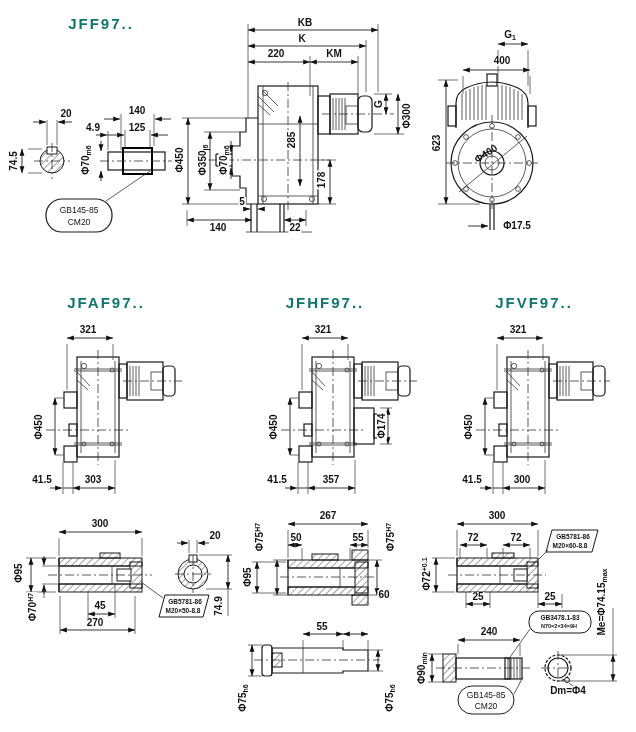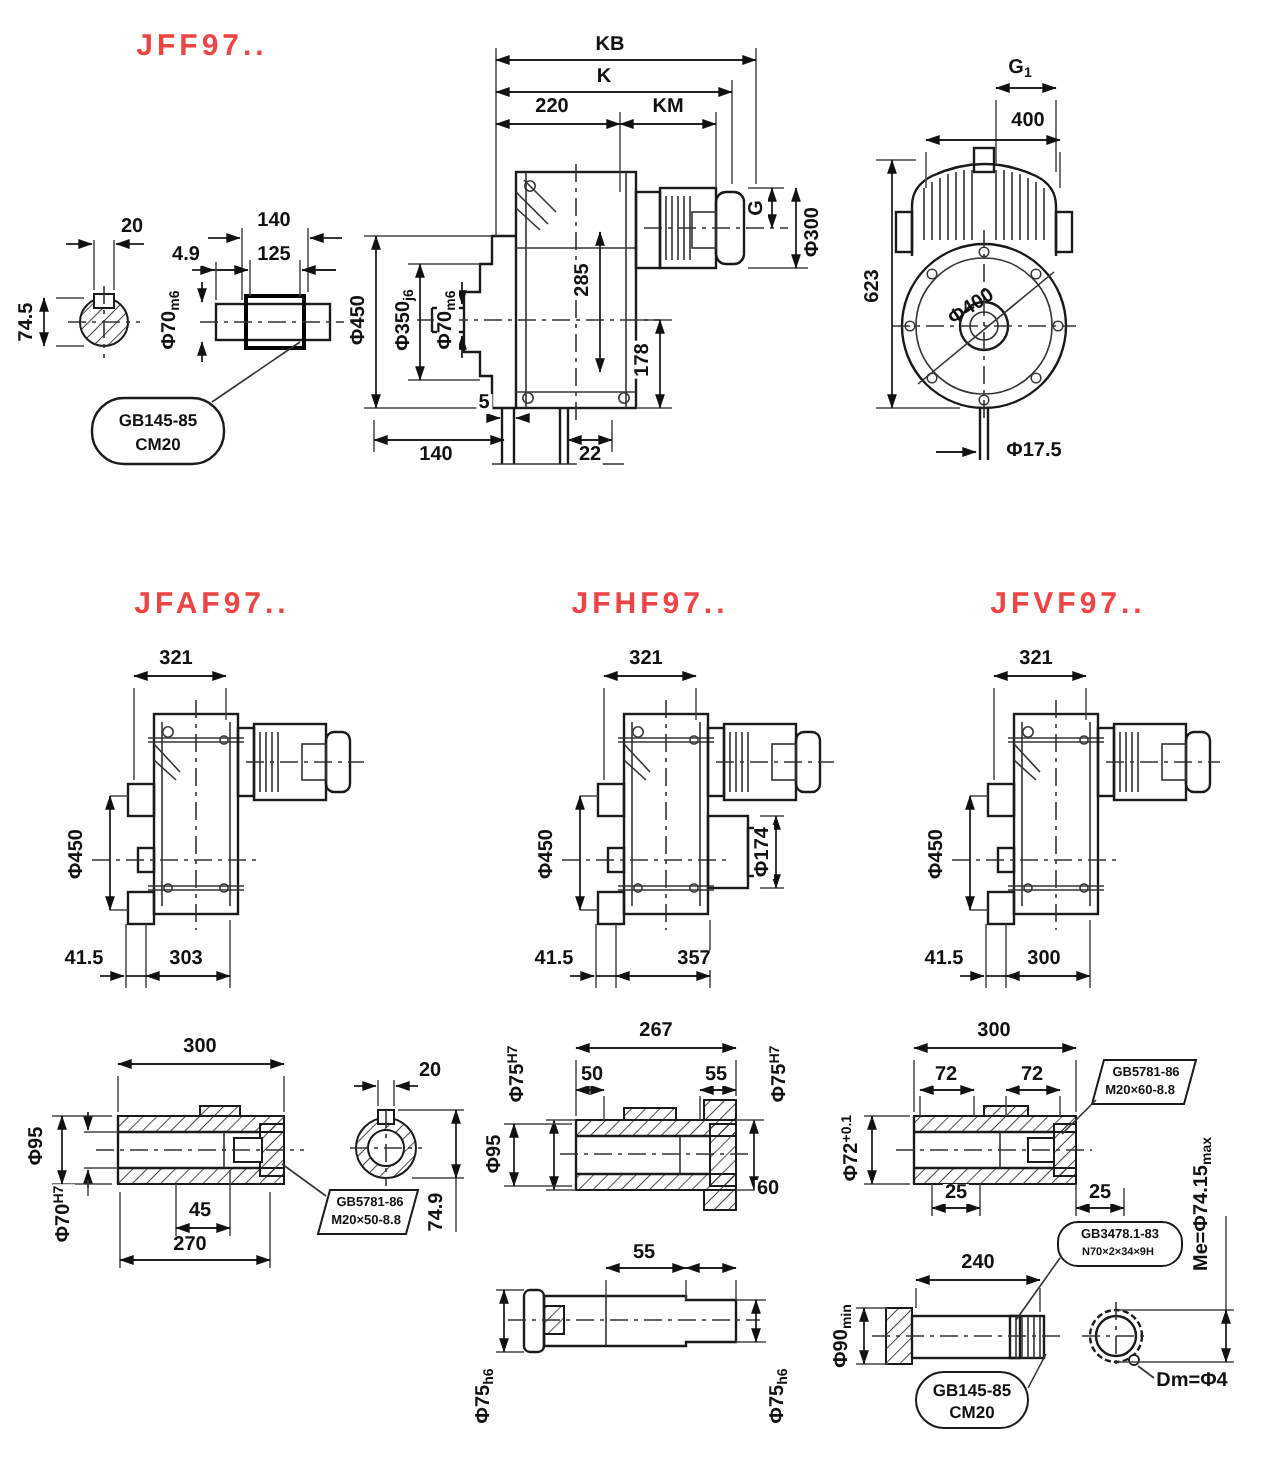"JFF97.." .t { color: #ef4444 -> #0f766e }
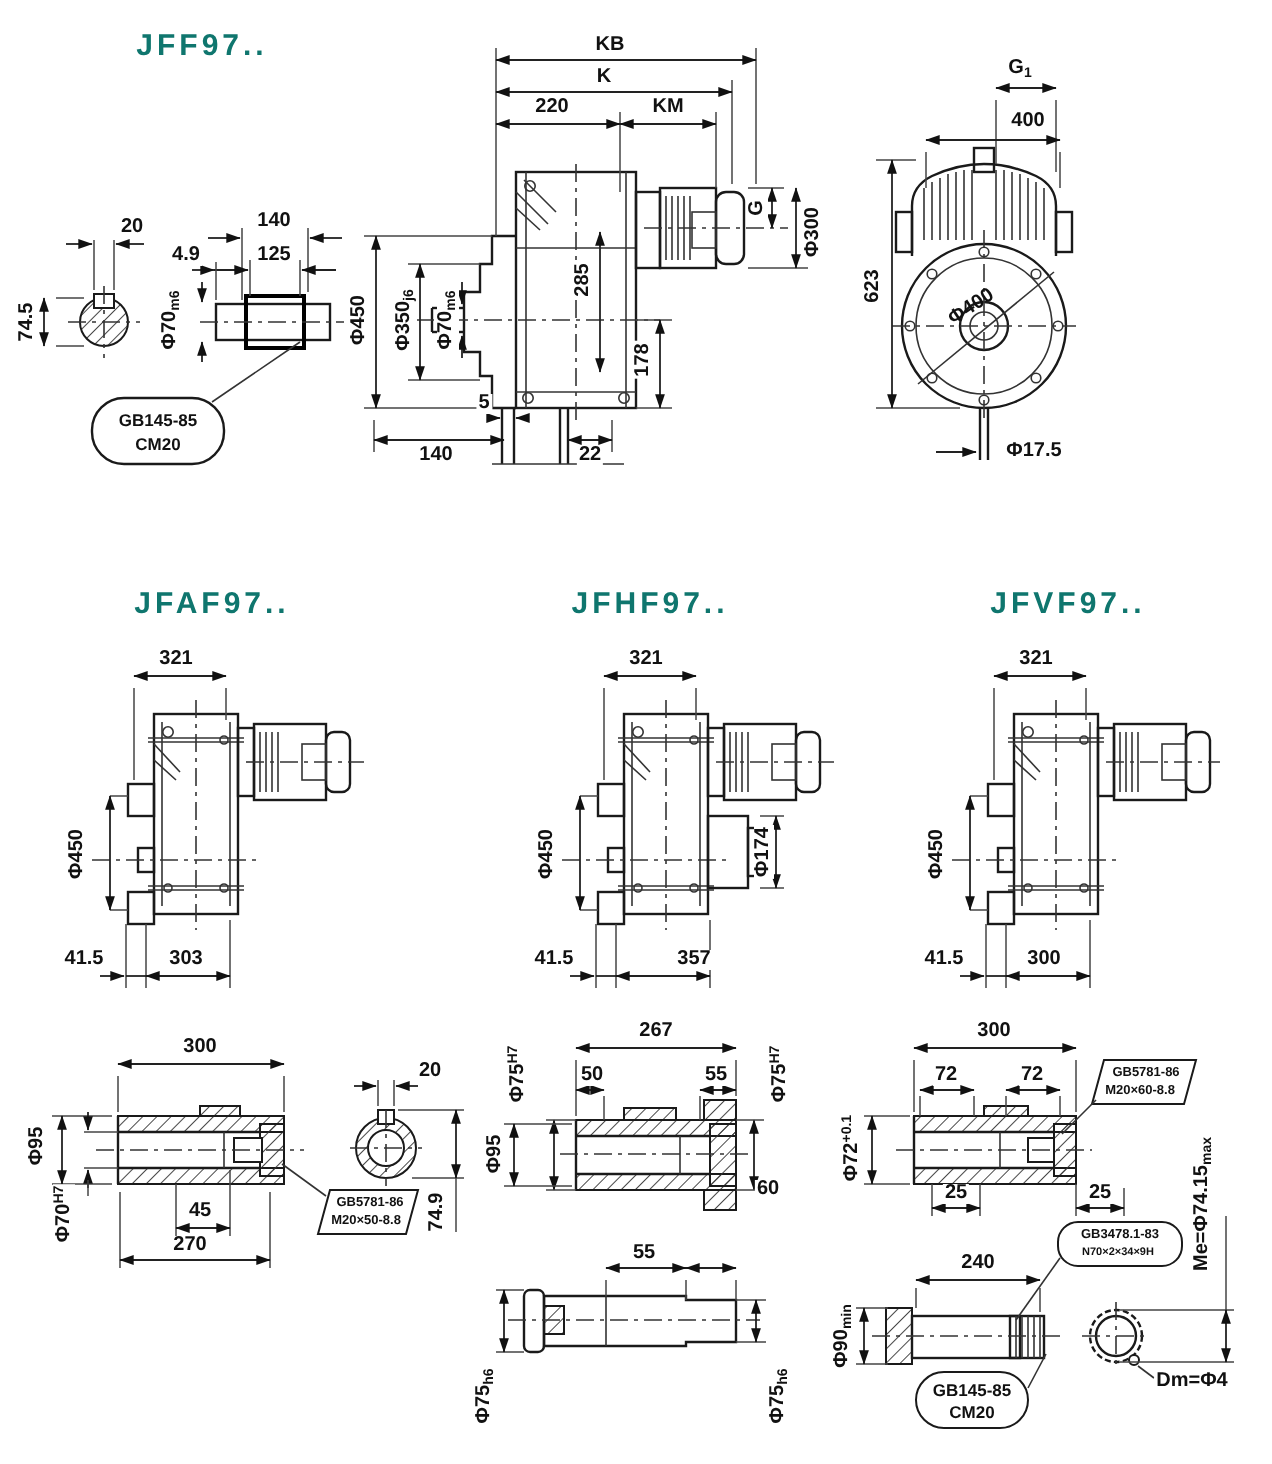"400" span.d { left: 514px -> 502px }
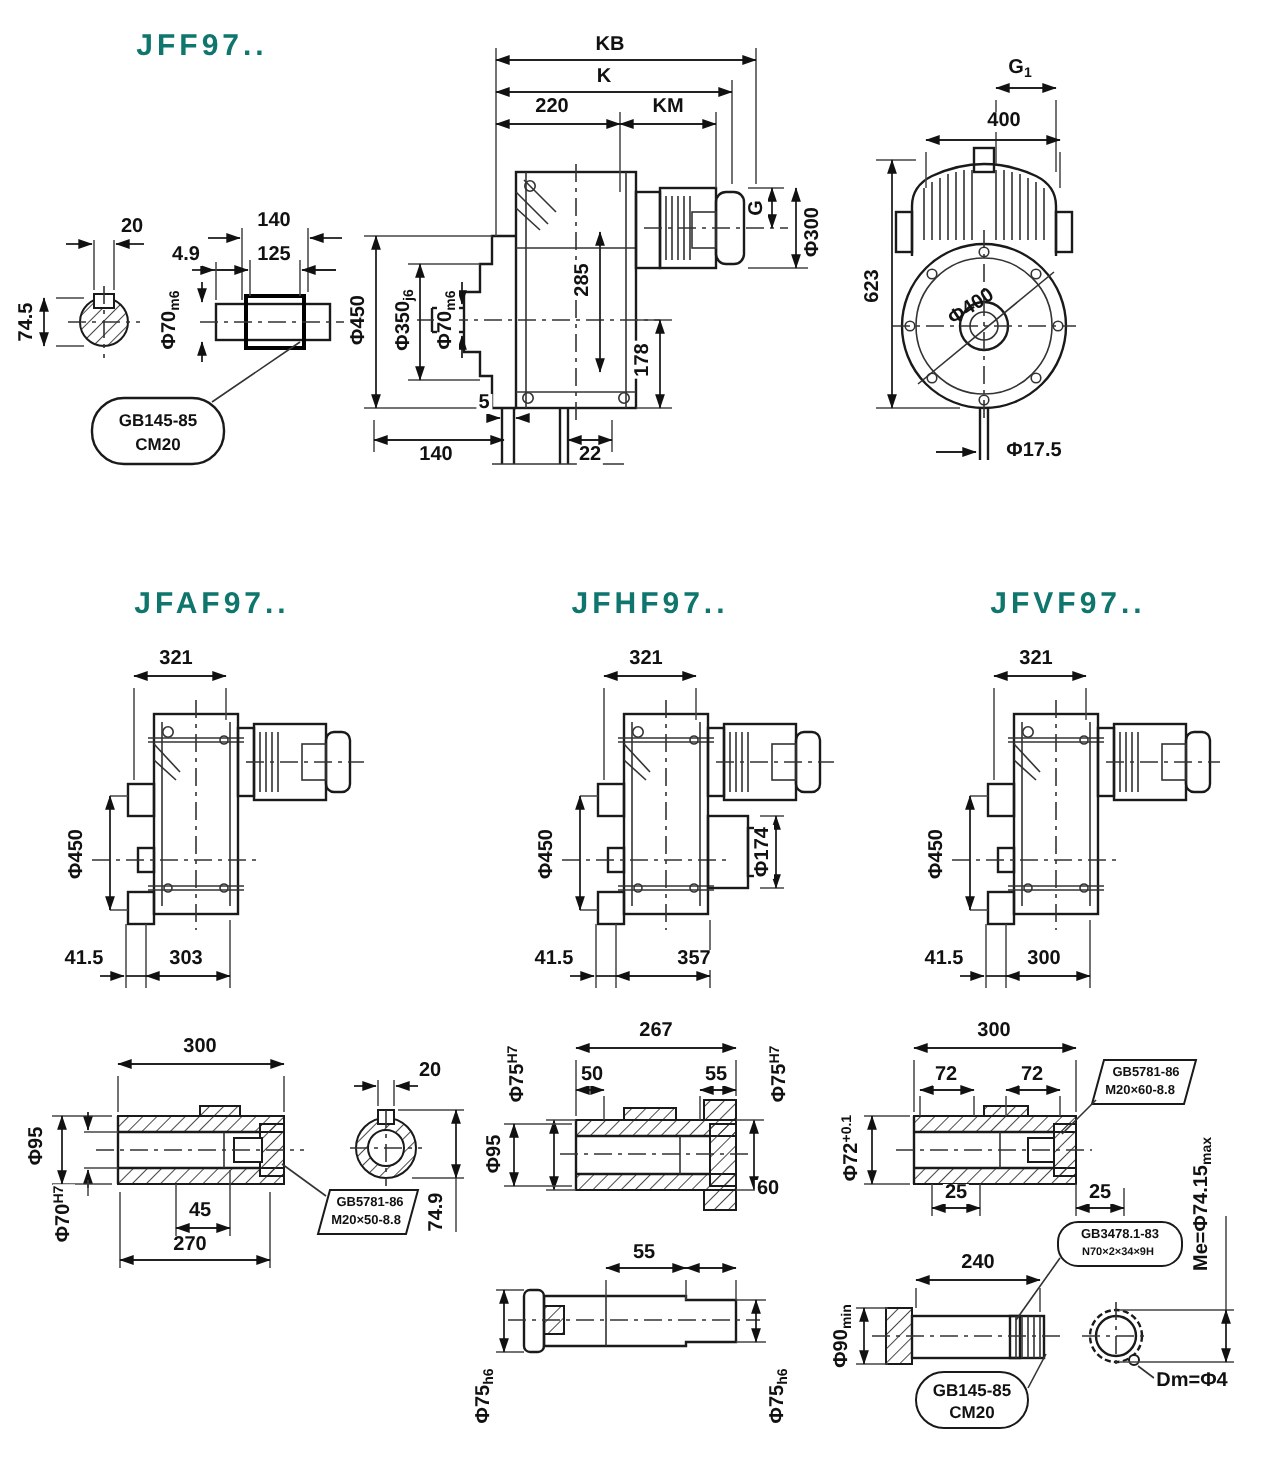"GB145-85" .c8 { font-weight: bold -> normal }
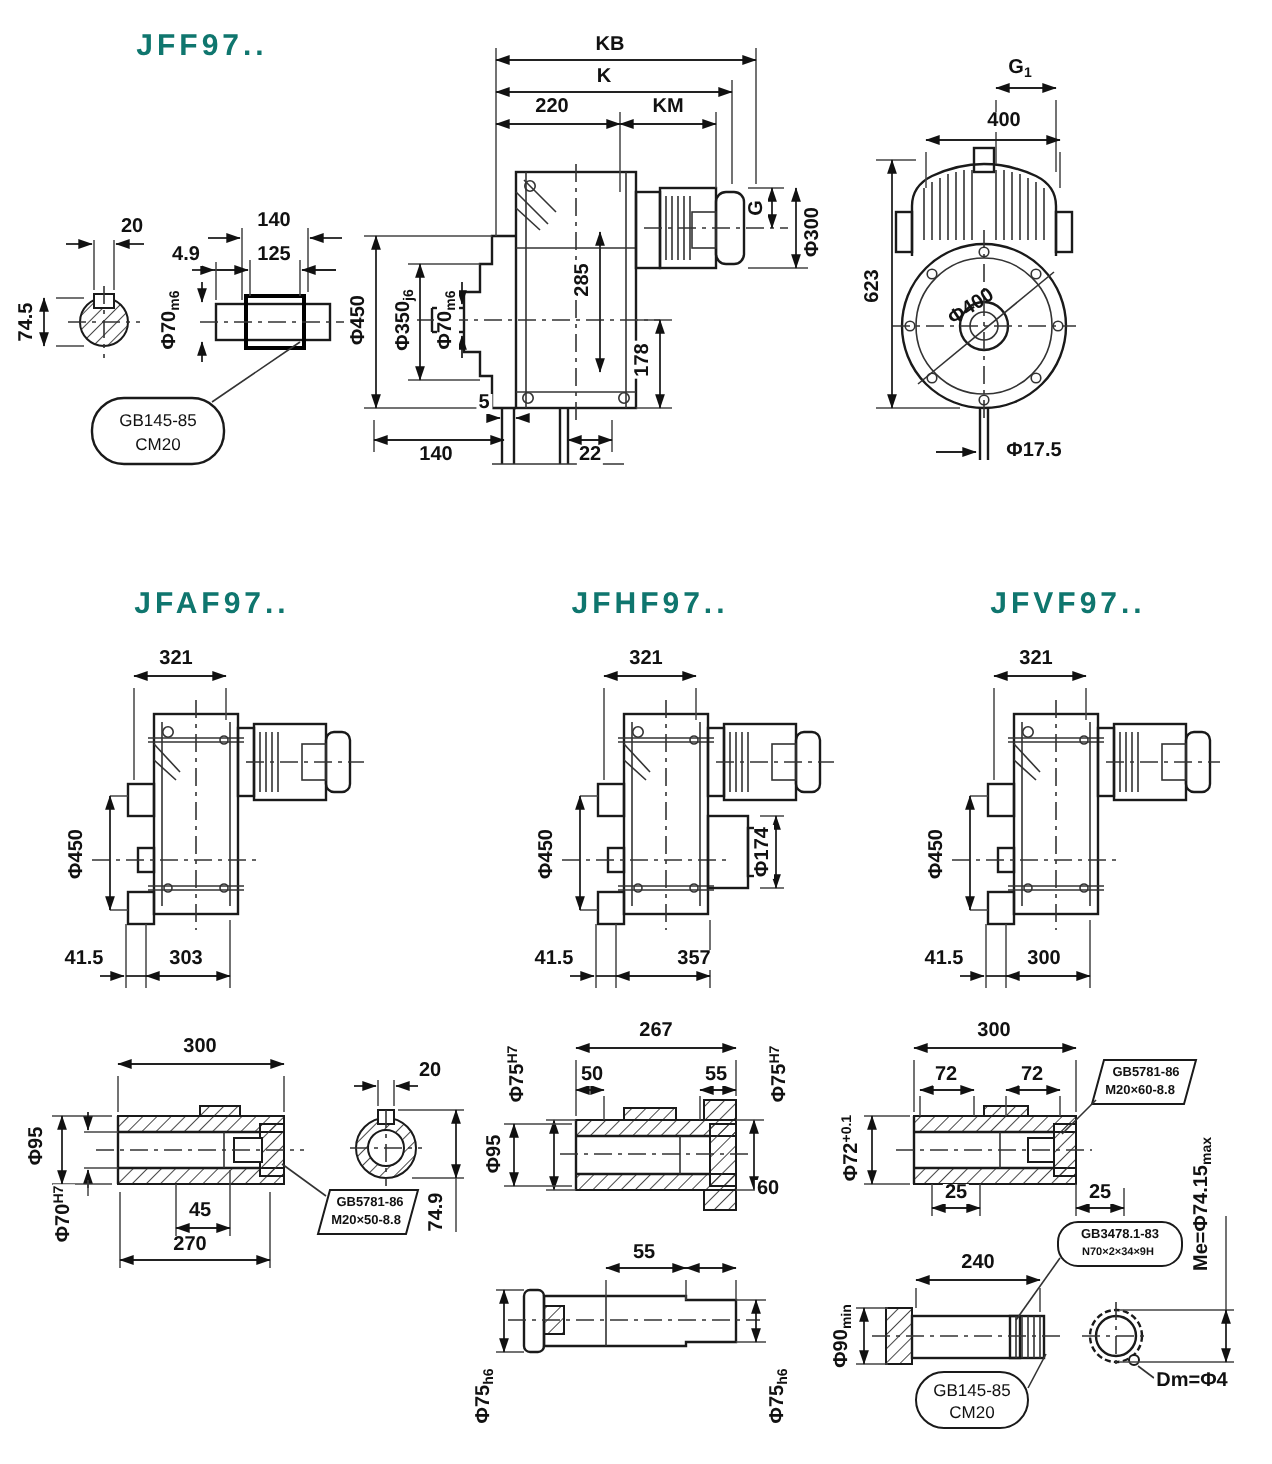"357" span.d { left: 347px -> 331px }
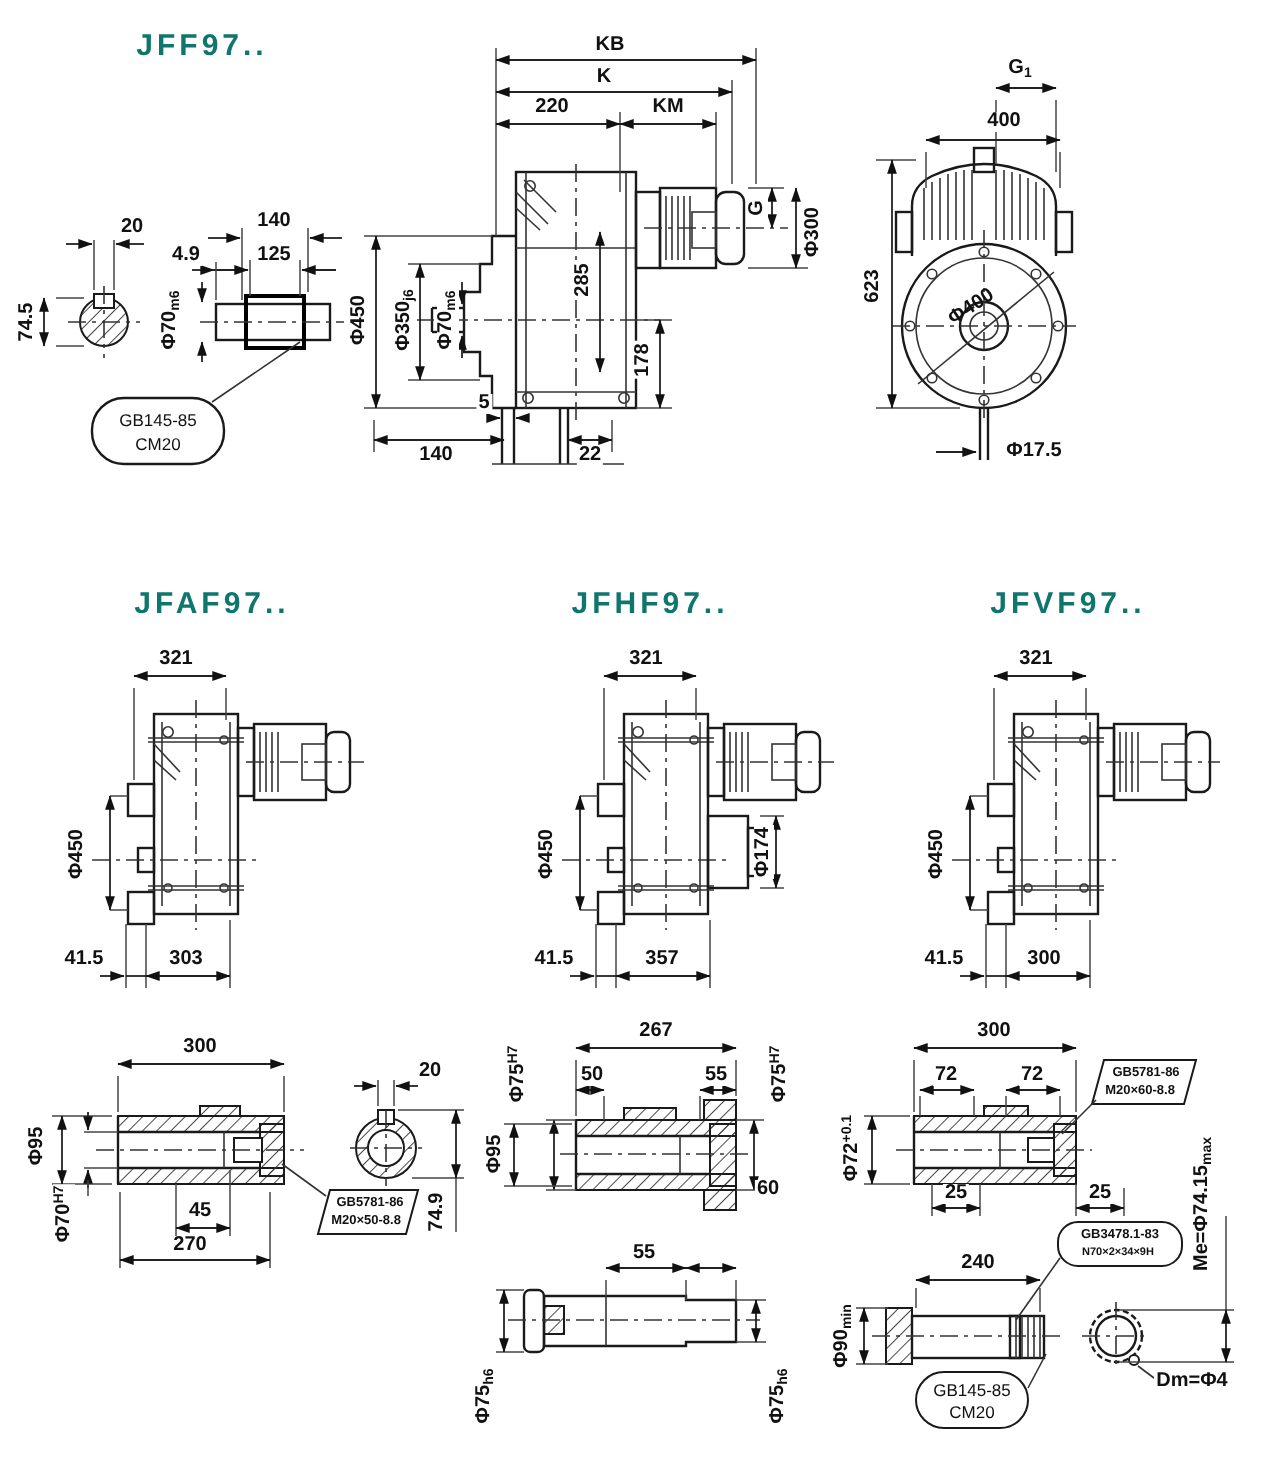"Dm=Φ4" span.d { left: 596px -> 568px }
